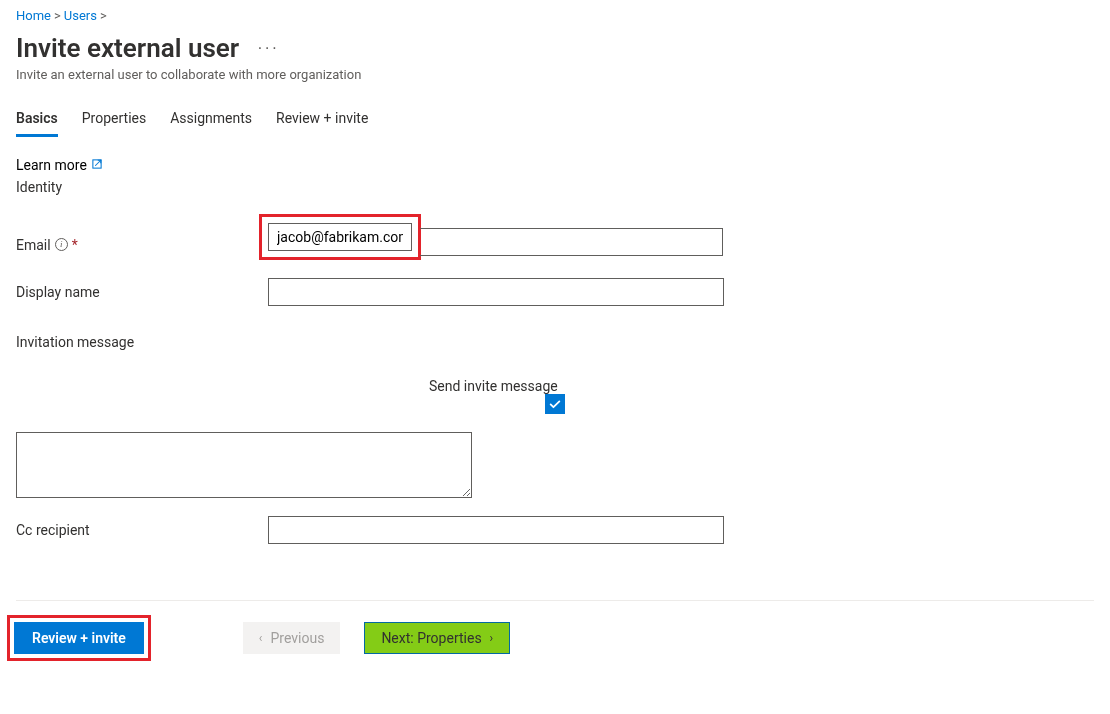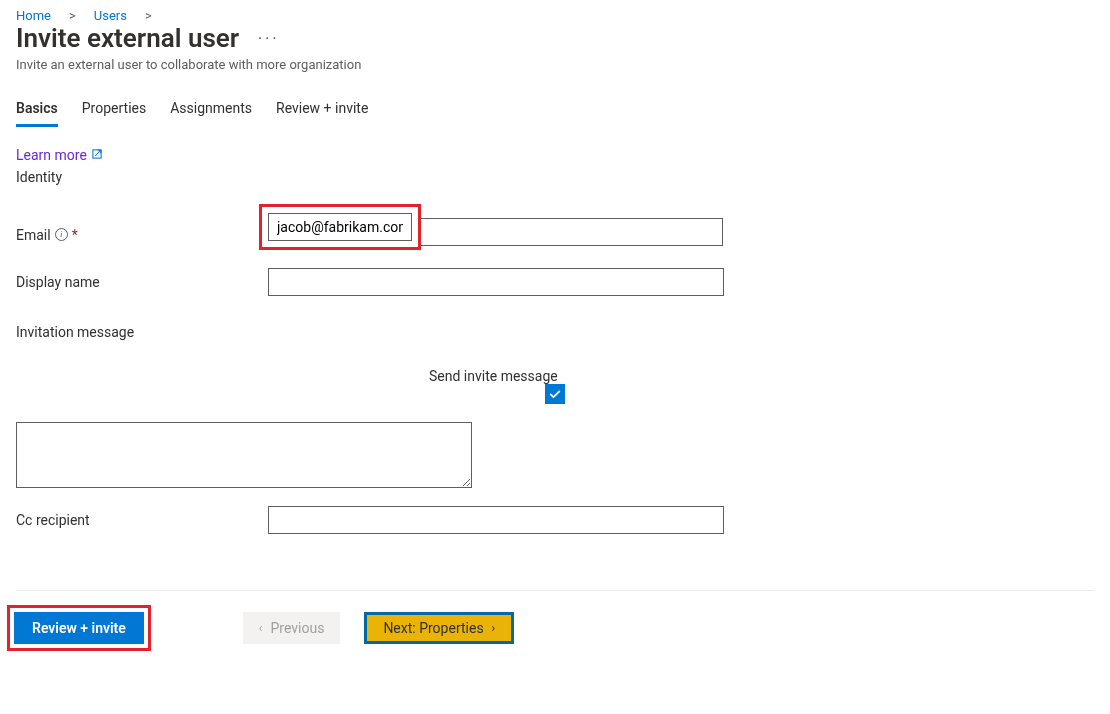"Home" .breadcrumb { gap: 18px -> 3px; margin-bottom: none -> 10px }
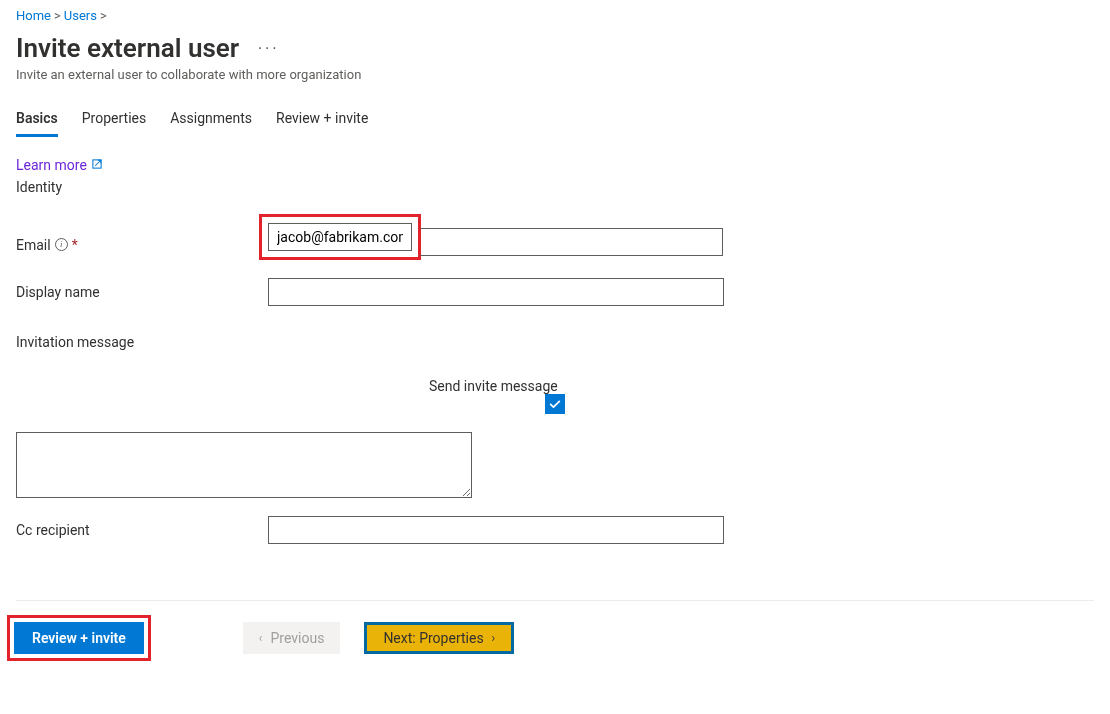"Learn more" .link { color: #6d28d9 -> #000000 }
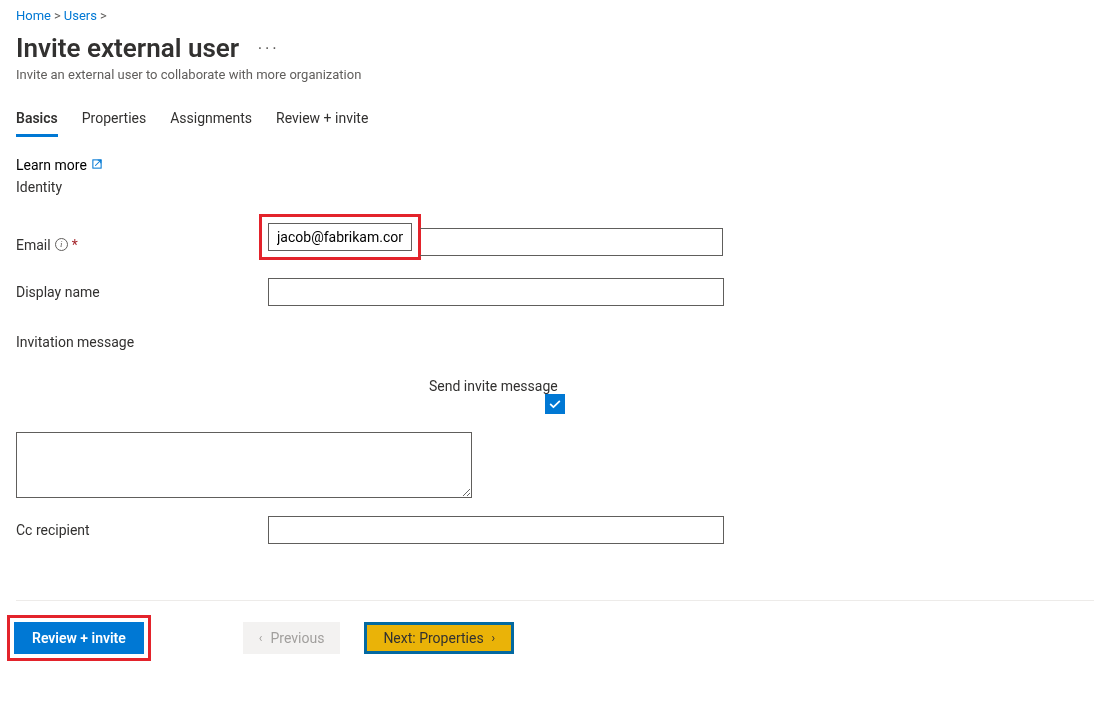"Next: Properties" .nav-btn { background: #eab308 -> #84cc16; border: 3px solid #0369a1 -> 1px solid #0369a1 }
